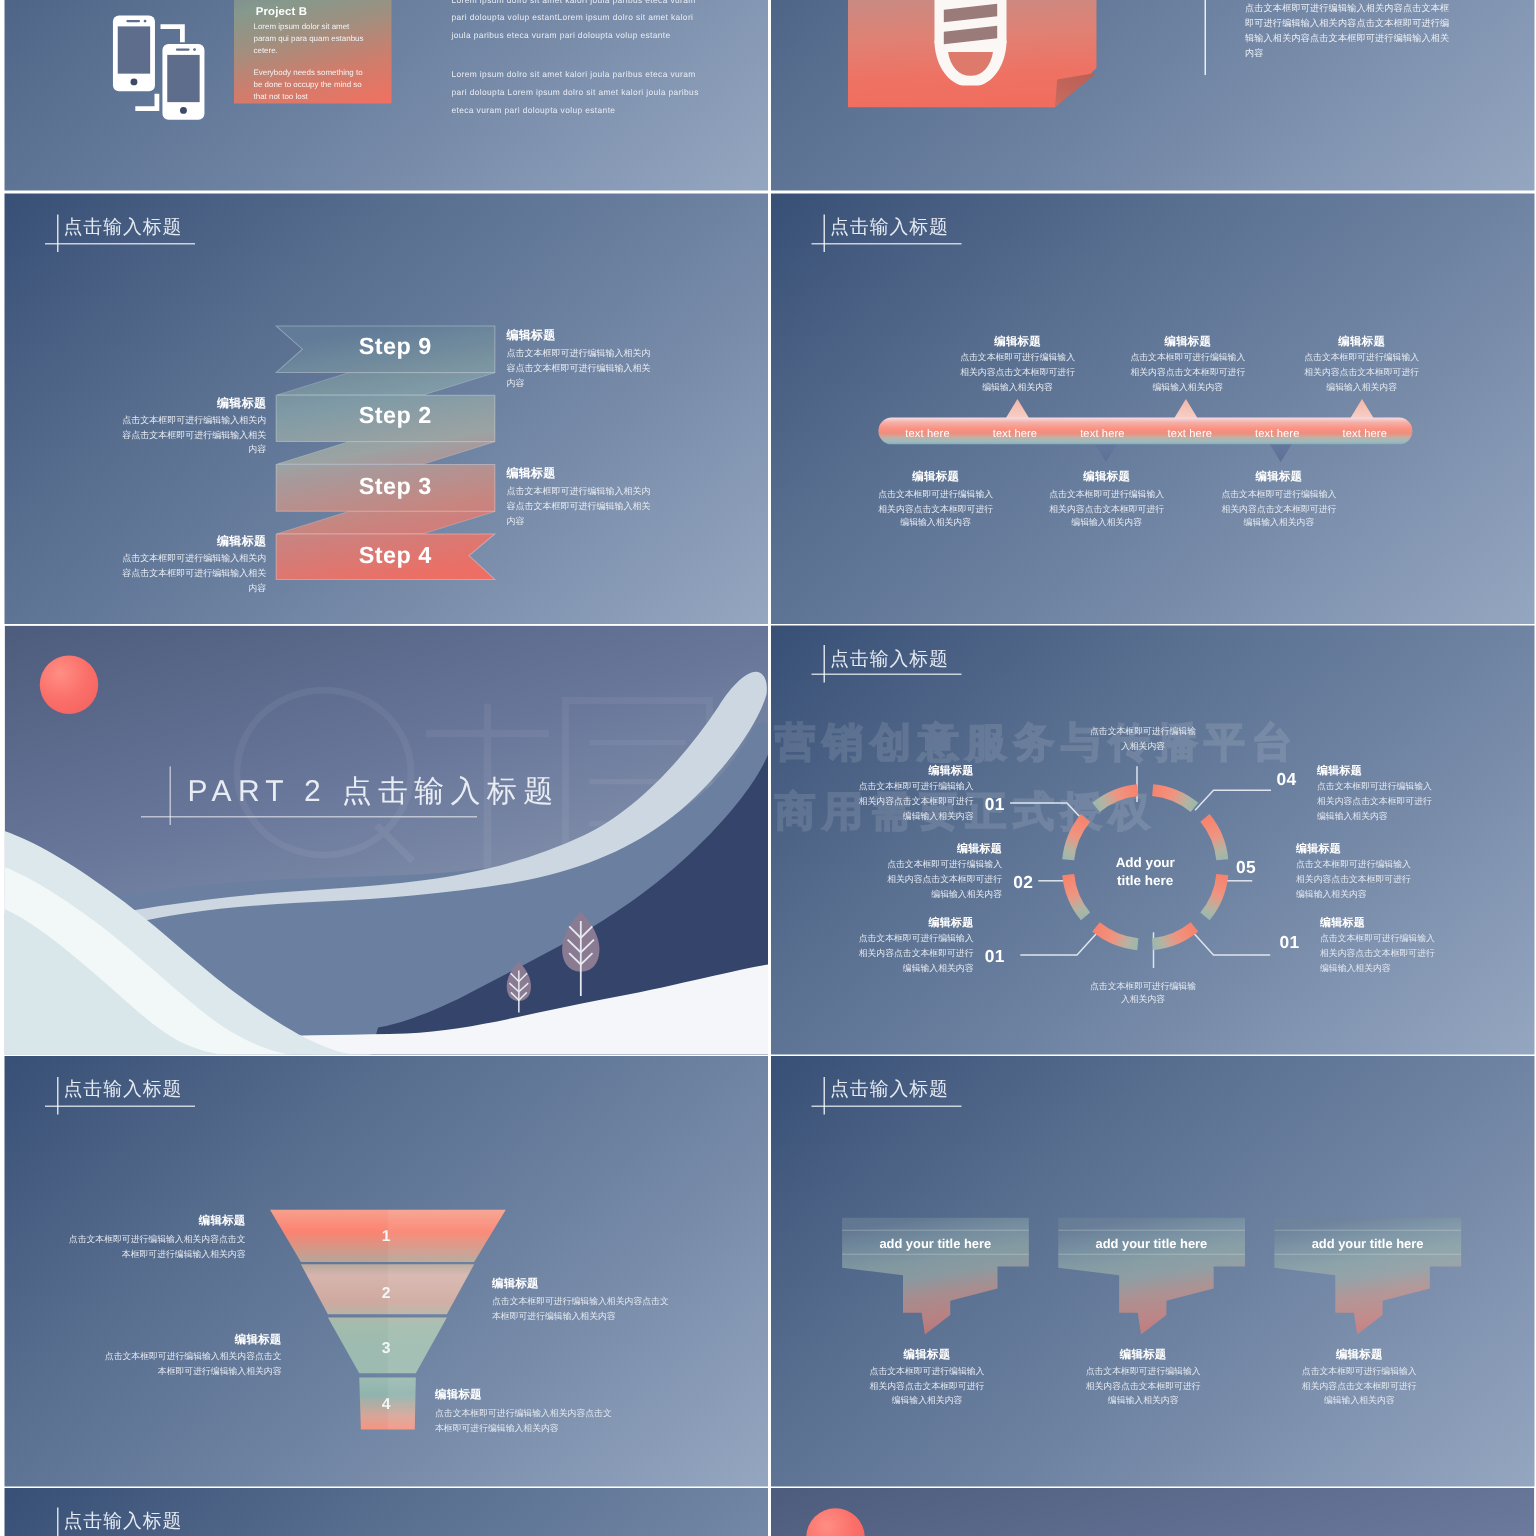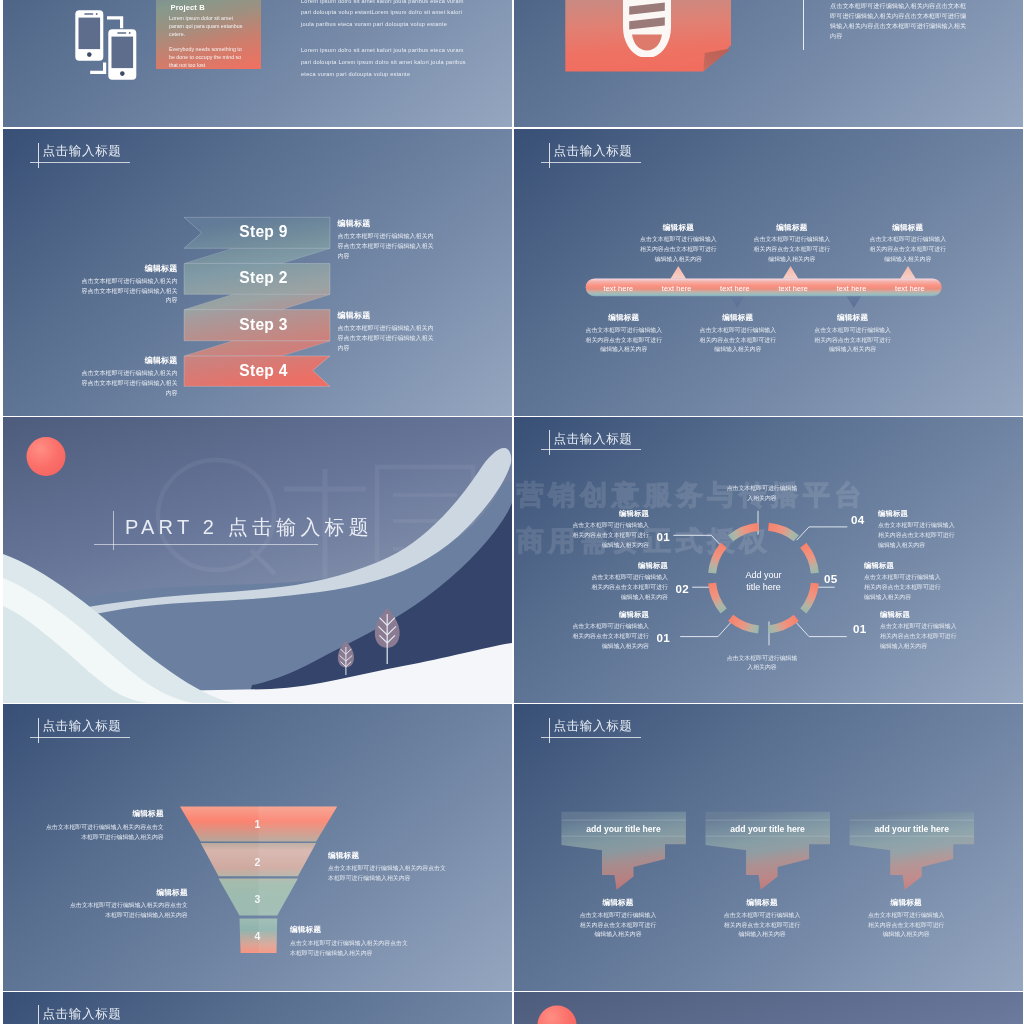"Add your" .s6-center { font-weight: normal -> bold }
